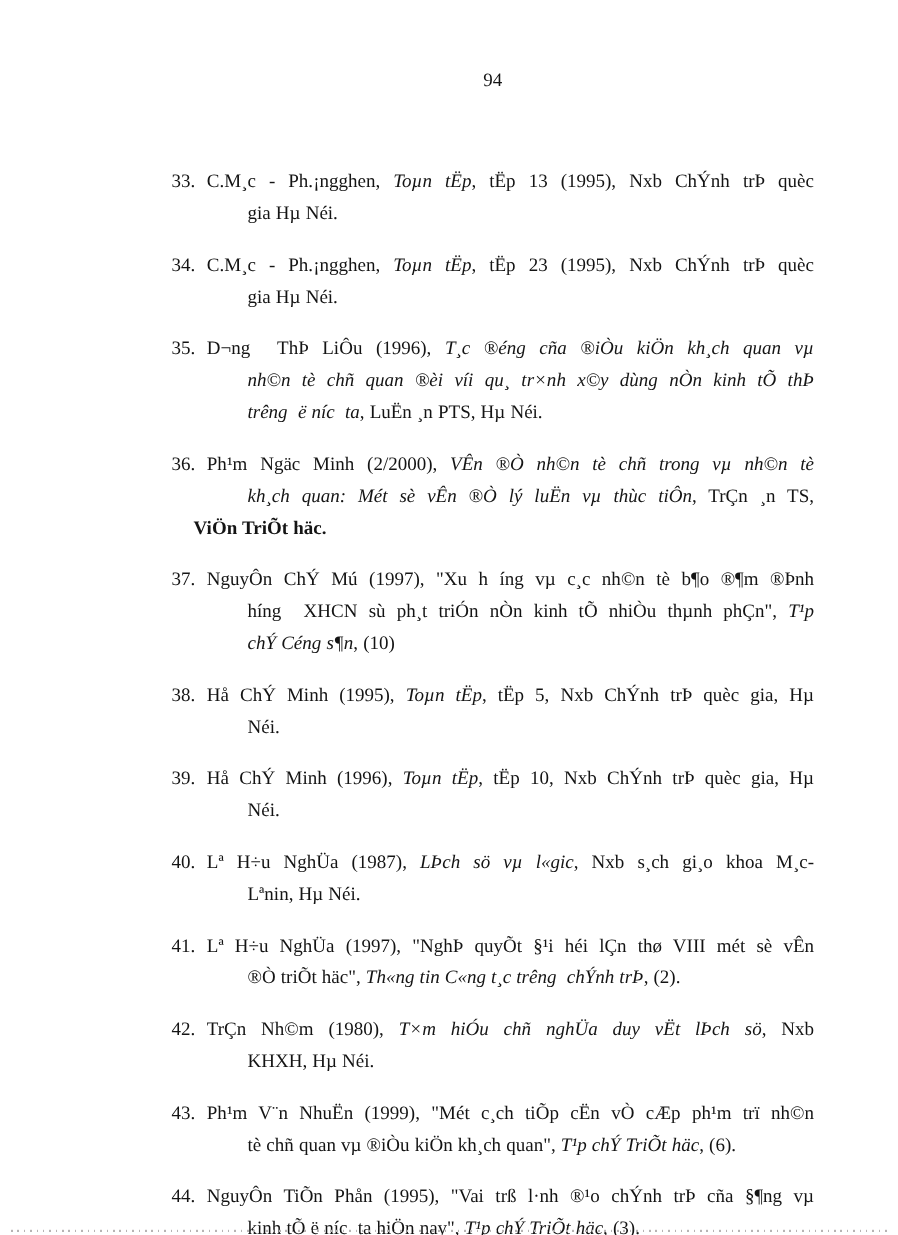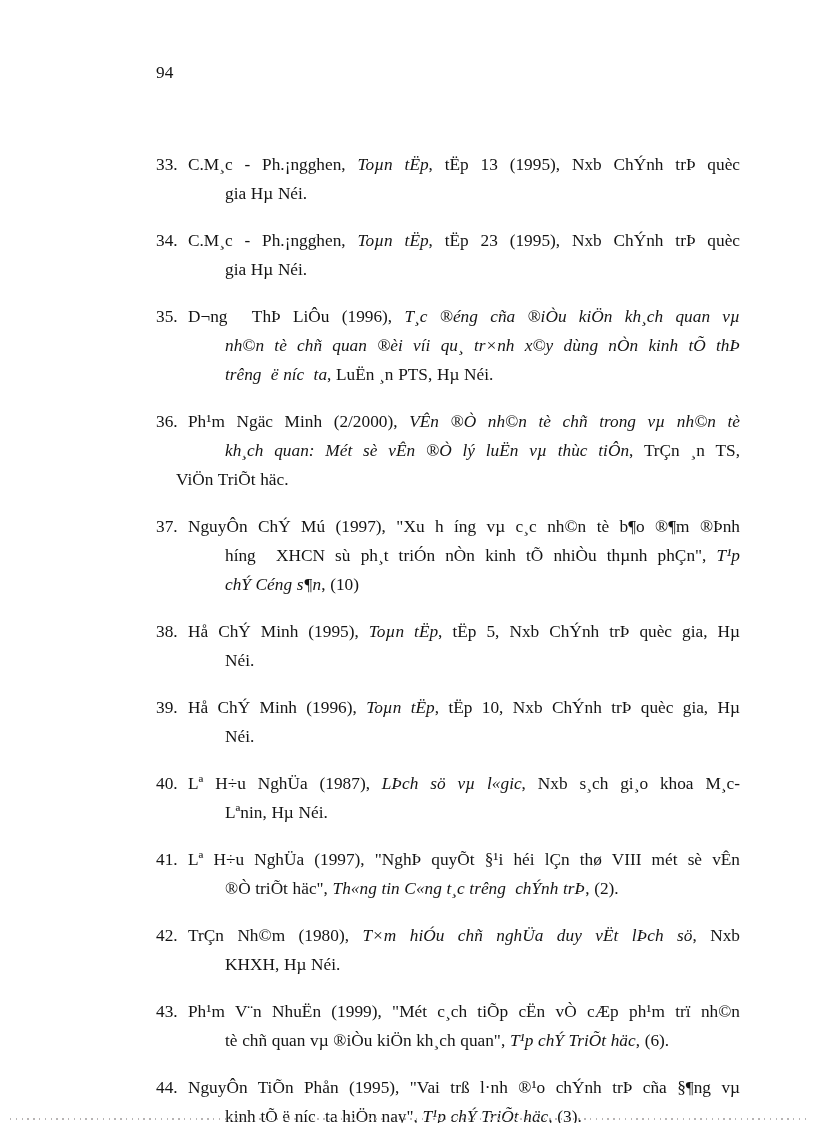"94" .page-number { text-align: left -> center }
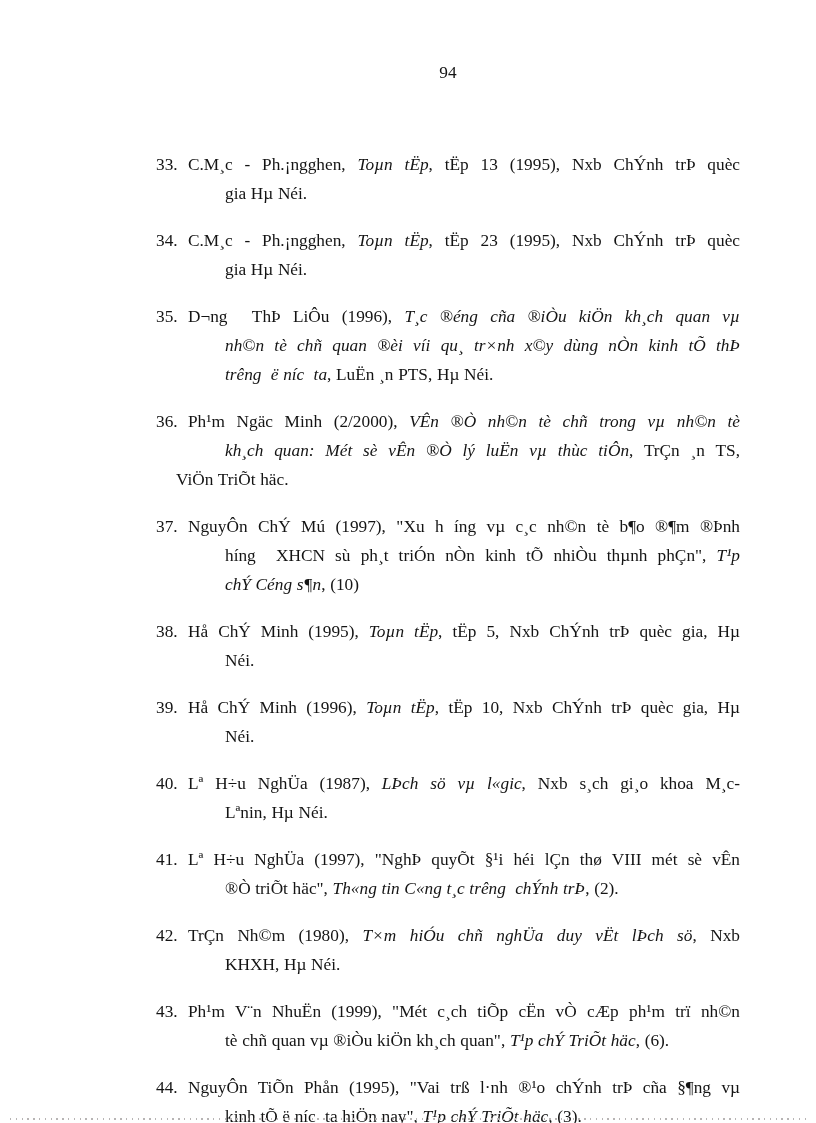"ViÖn TriÕt häc." div.ref-line { font-weight: none -> bold }
